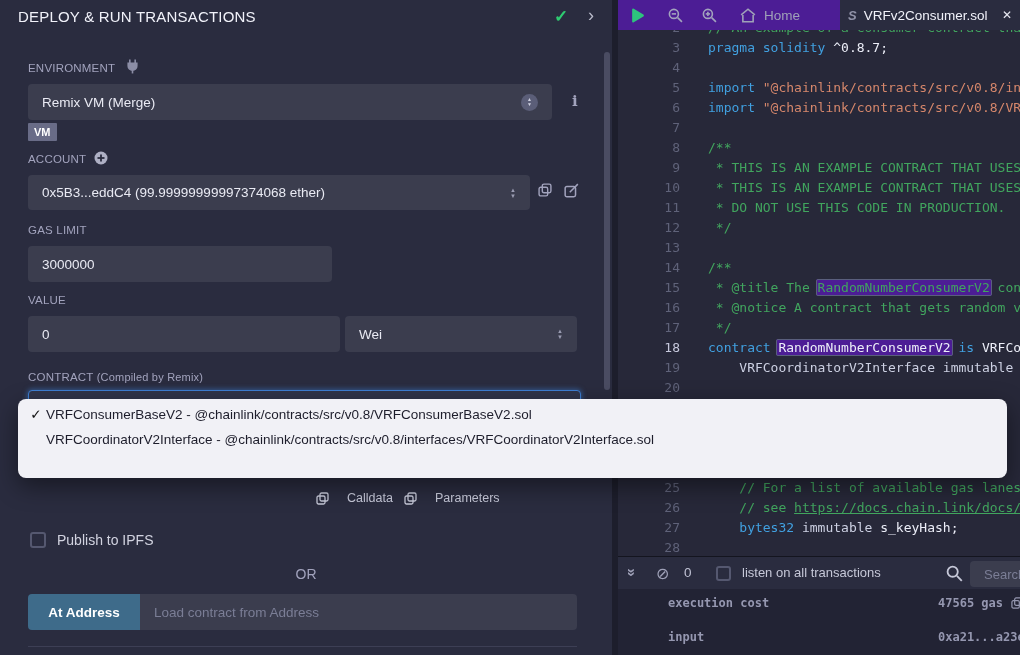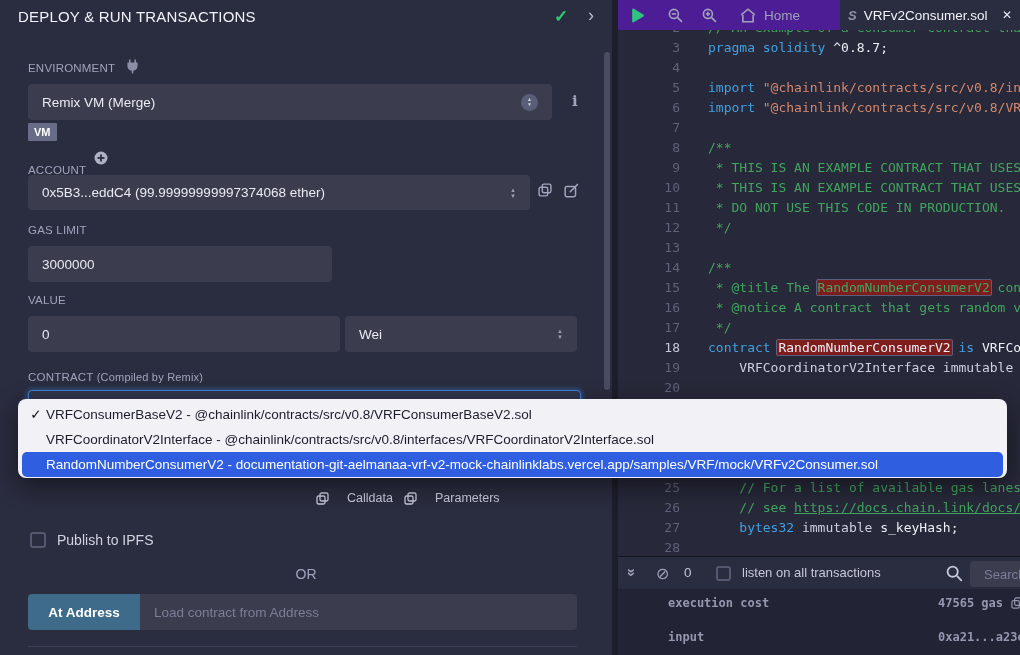"ACCOUNT" span.abs { top: 164px -> 153px }
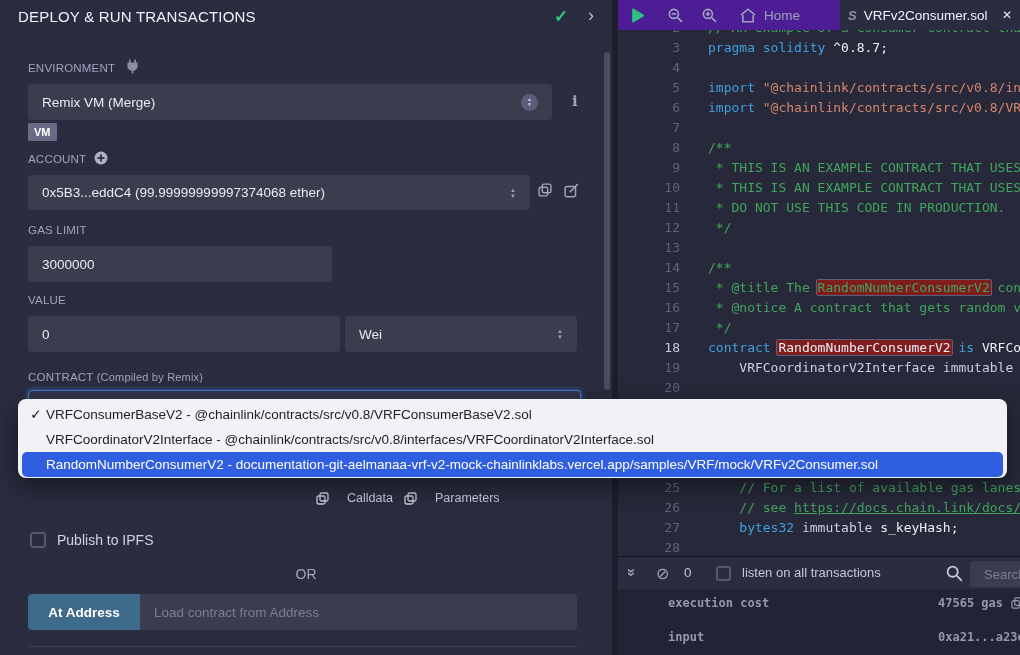"RandomNumberConsumerV2" .tk-hl { background: #7f1d1d -> #4c1d95 }
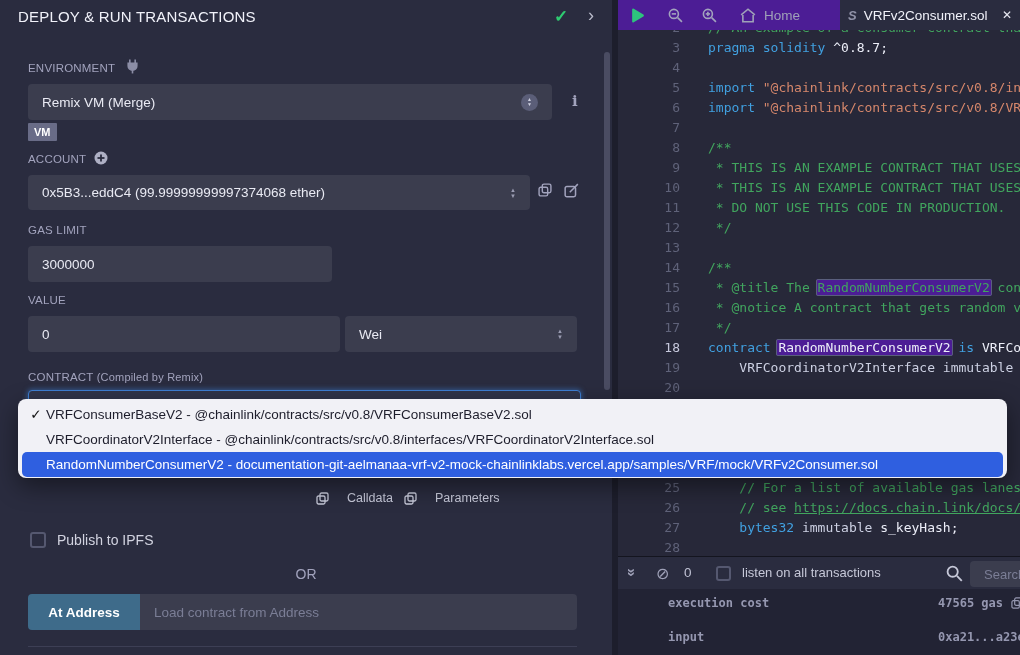"RandomNumberConsumerV2 -" div.dd-row { html: <div><span>RandomNumberConsumerV2 - documentation-git-aelmanaa-vrf-v2-mock-chainlinklabs.vercel.app/samples/VRF/mock/VRFv2Consumer.sol</span></div> -> none }
